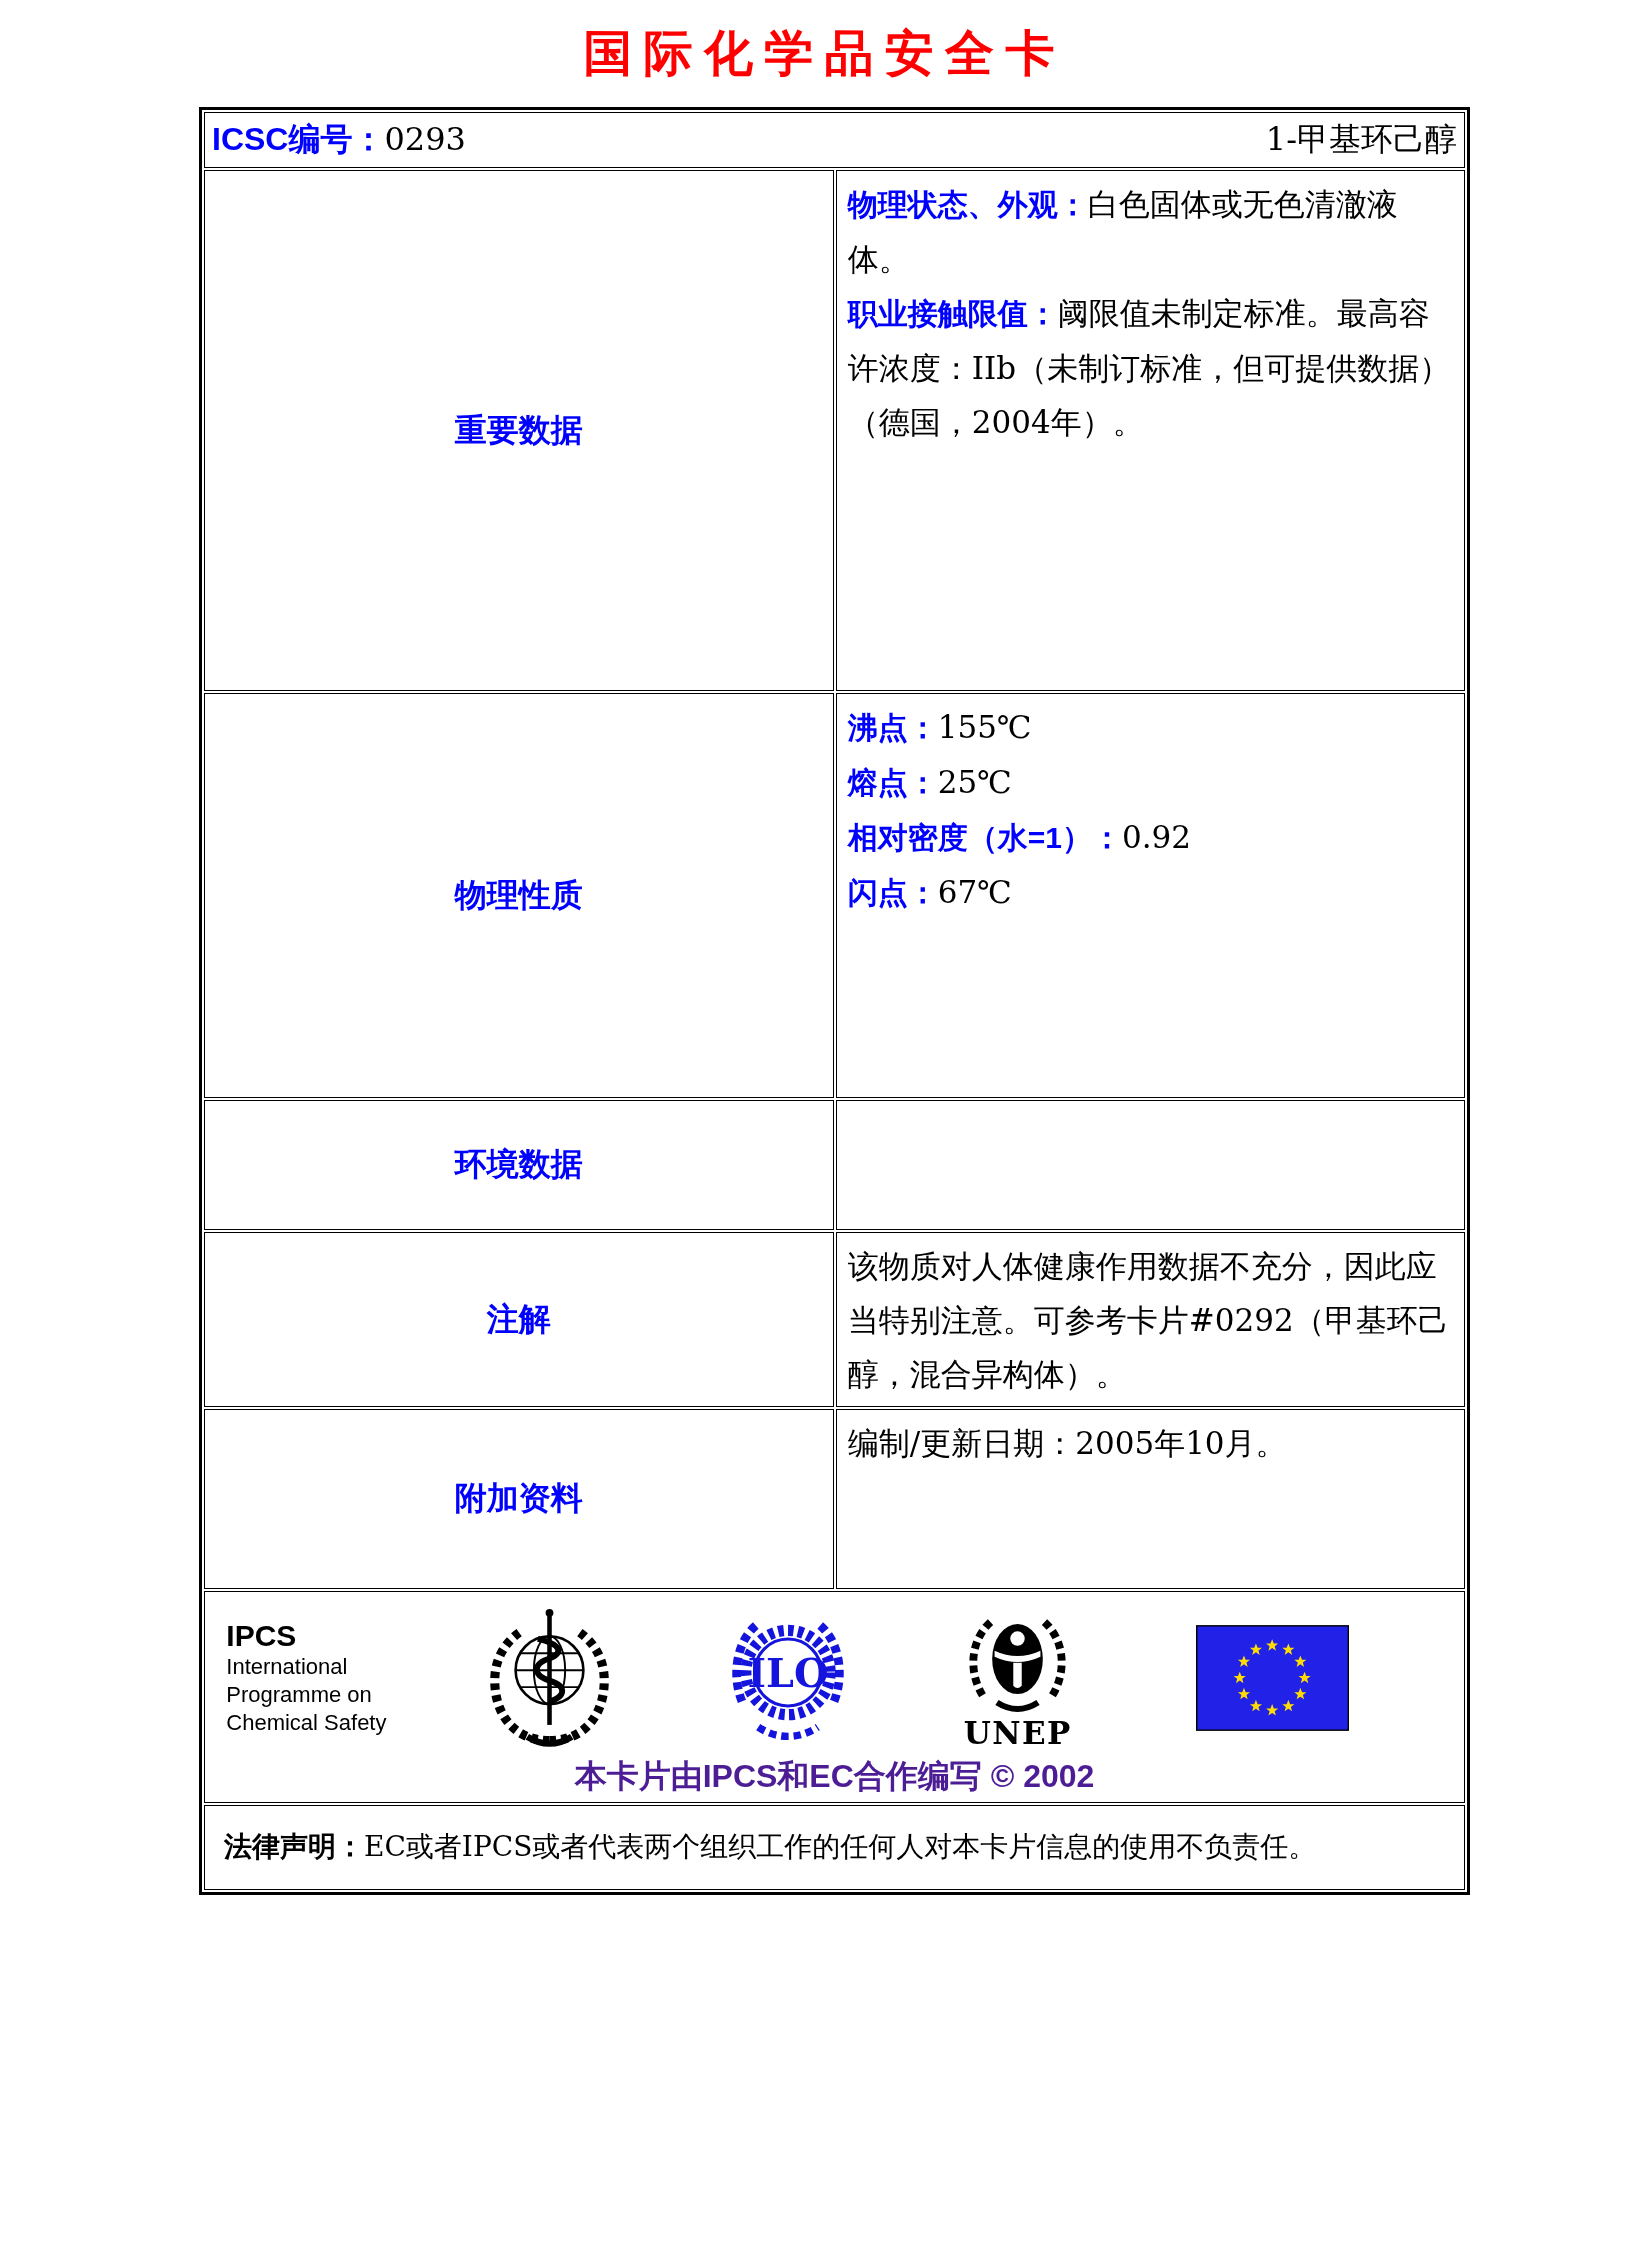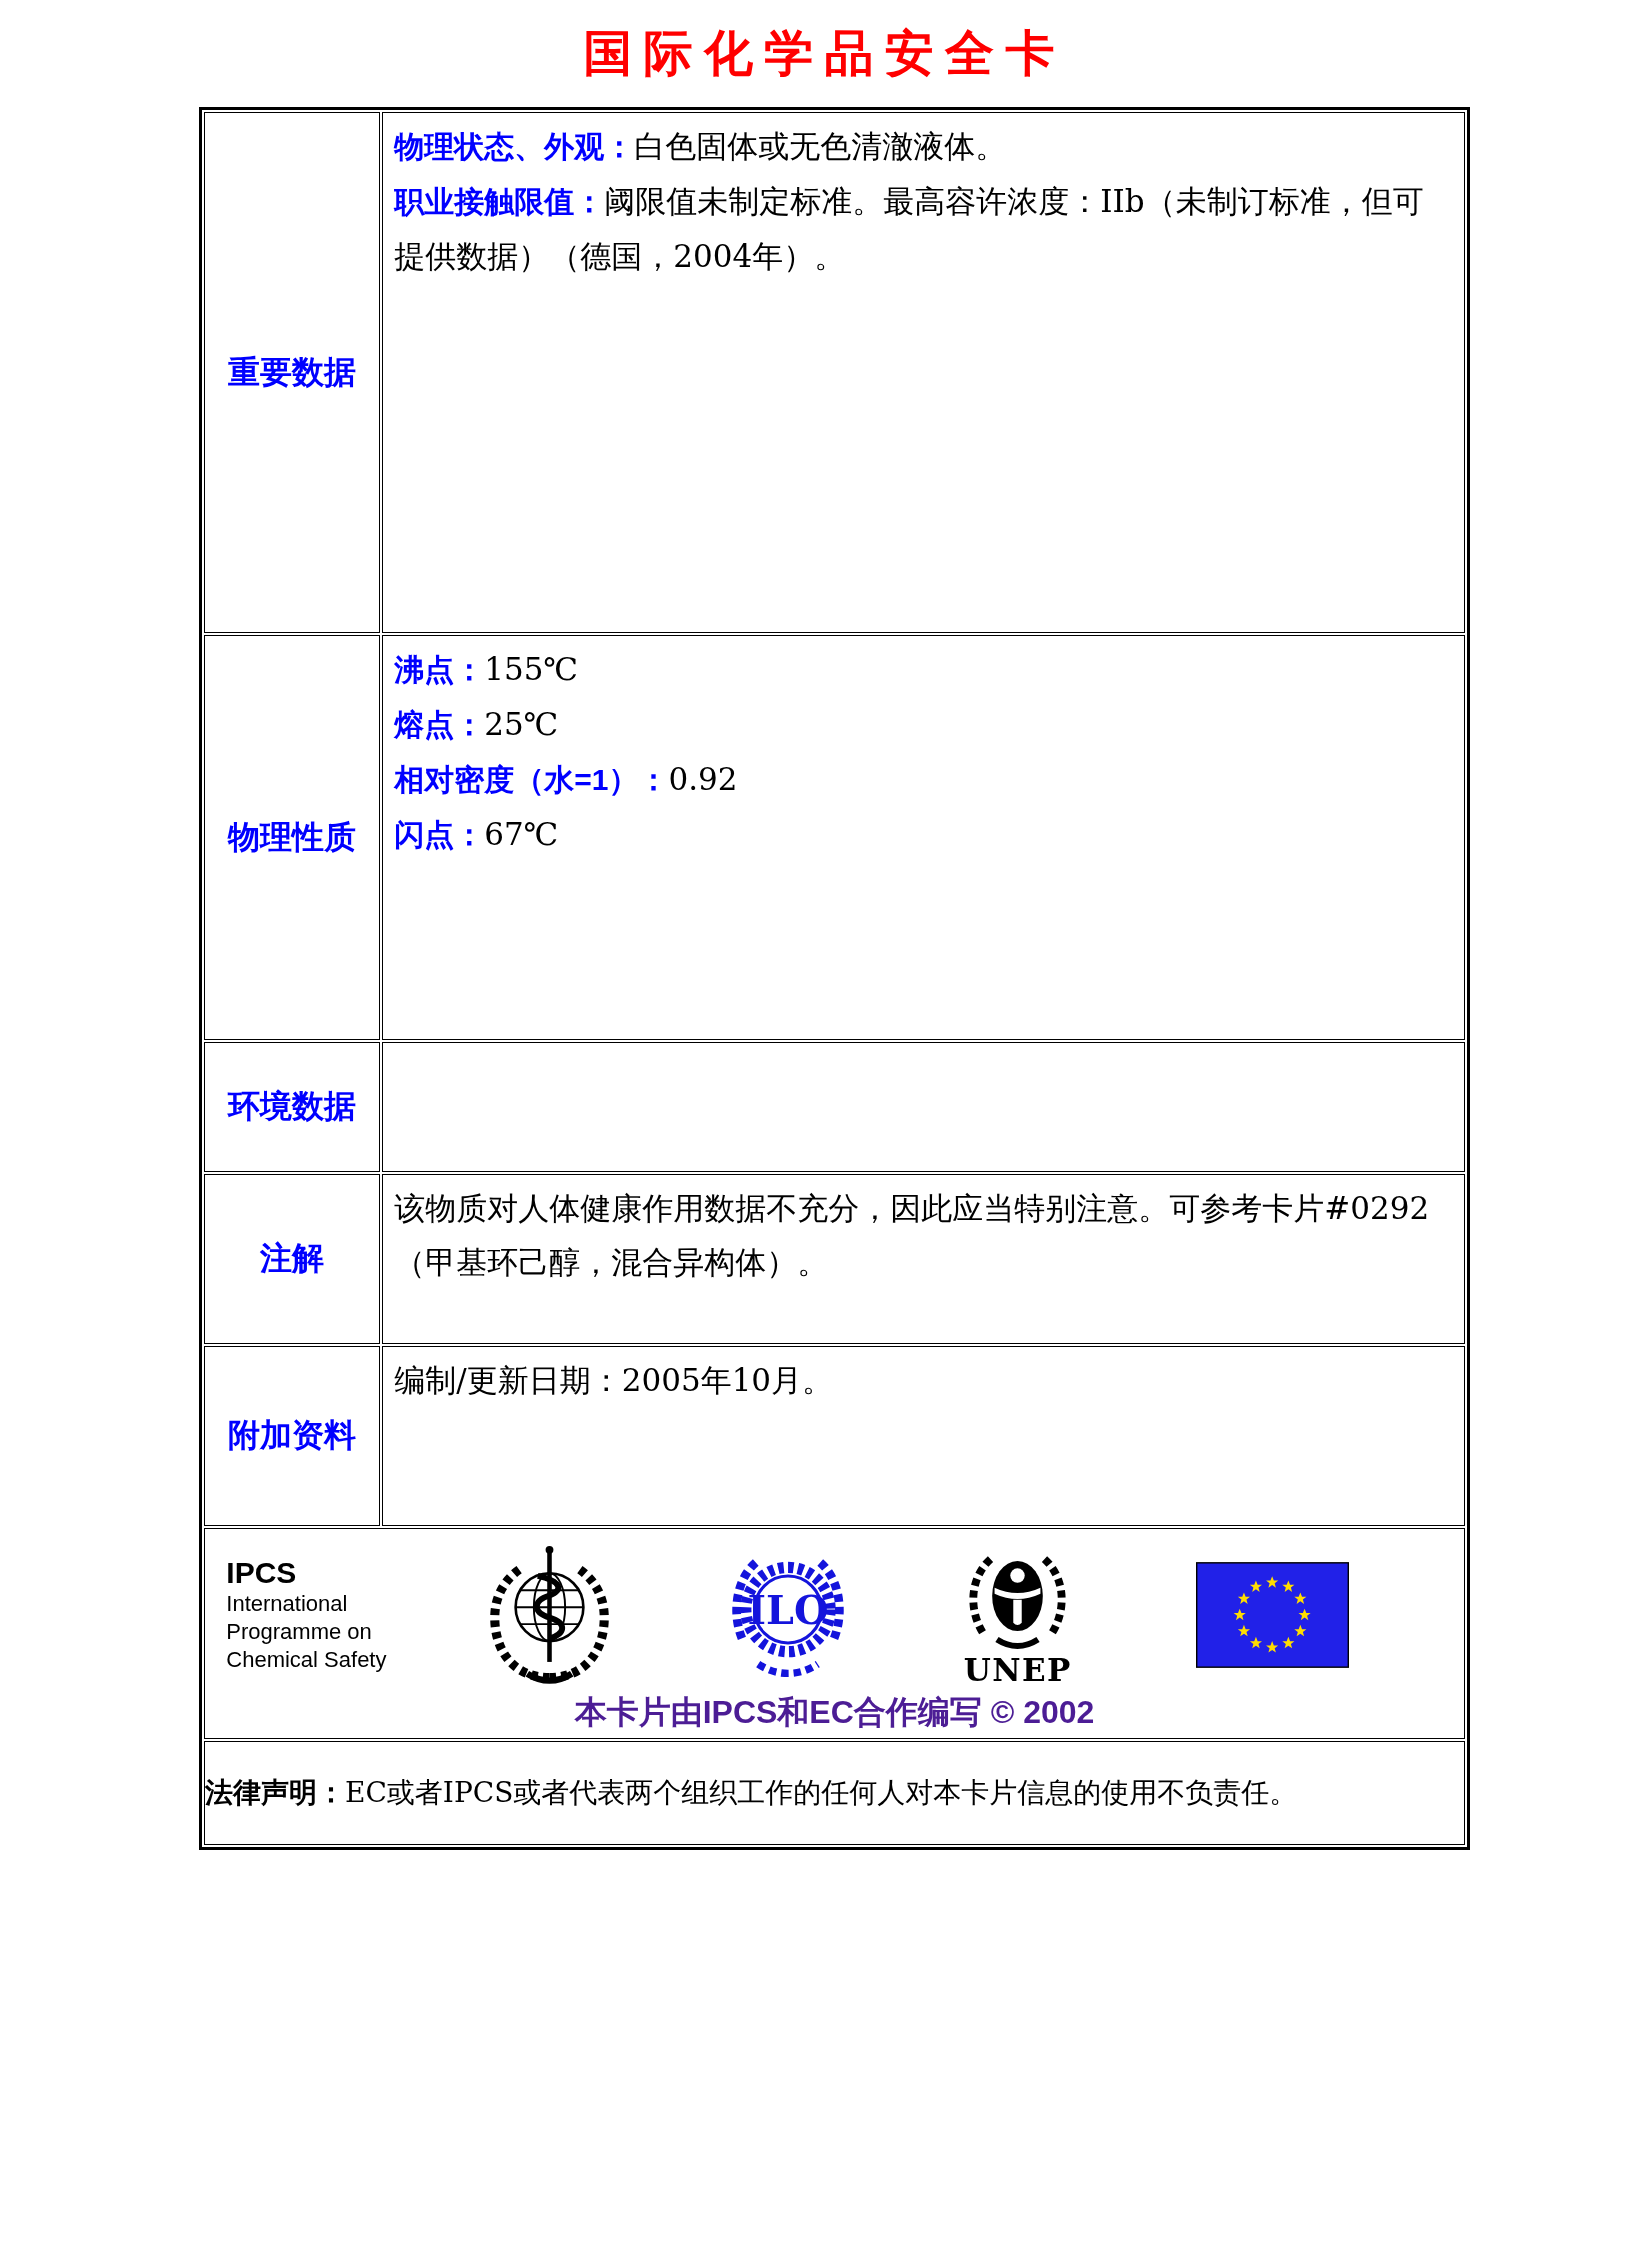"ICSC编号：0293" tr { html: none -> <tr> <td> <div> <div> <span>ICSC编号：</span><span>0293</span> </div> <div>1-甲基环己醇</div> </div> </td> </tr> }
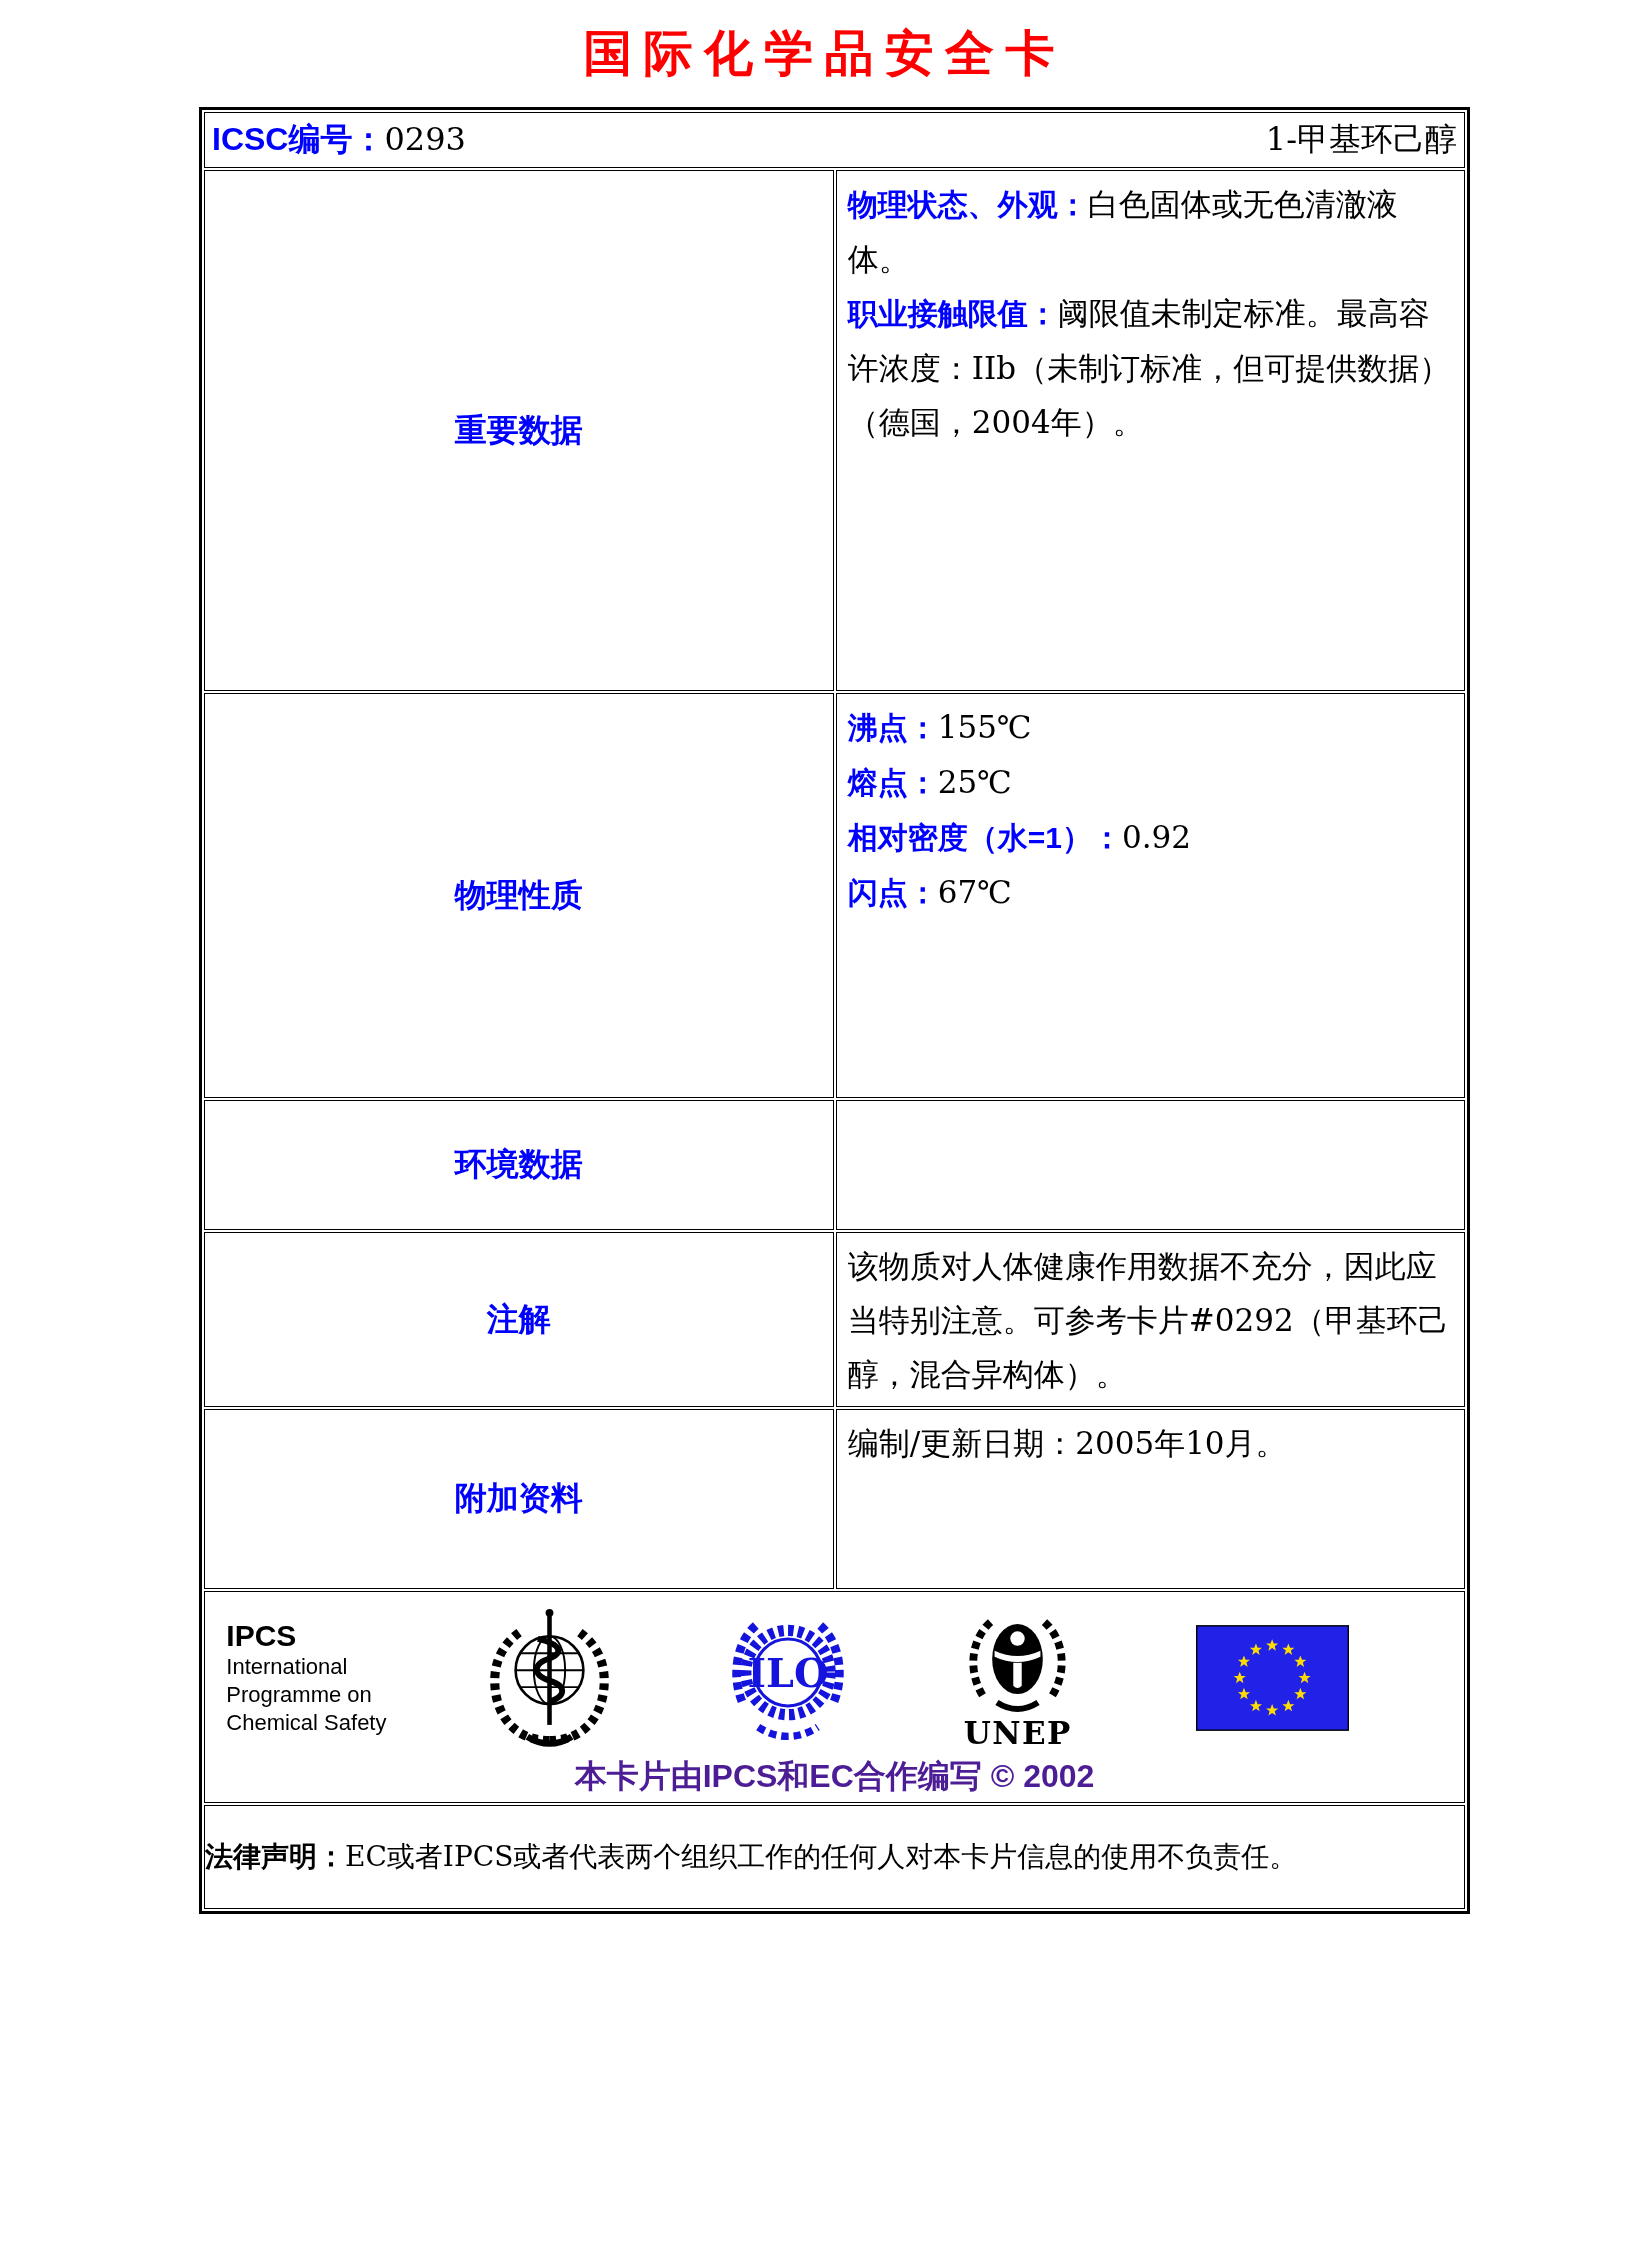"法律声明：EC或者IPCS或者代表两个组织工作的任何人对本卡片信息的使用不负责任" td.legal-cell { height: 104px -> 85px; padding: 0 0 -> 0 19px }
